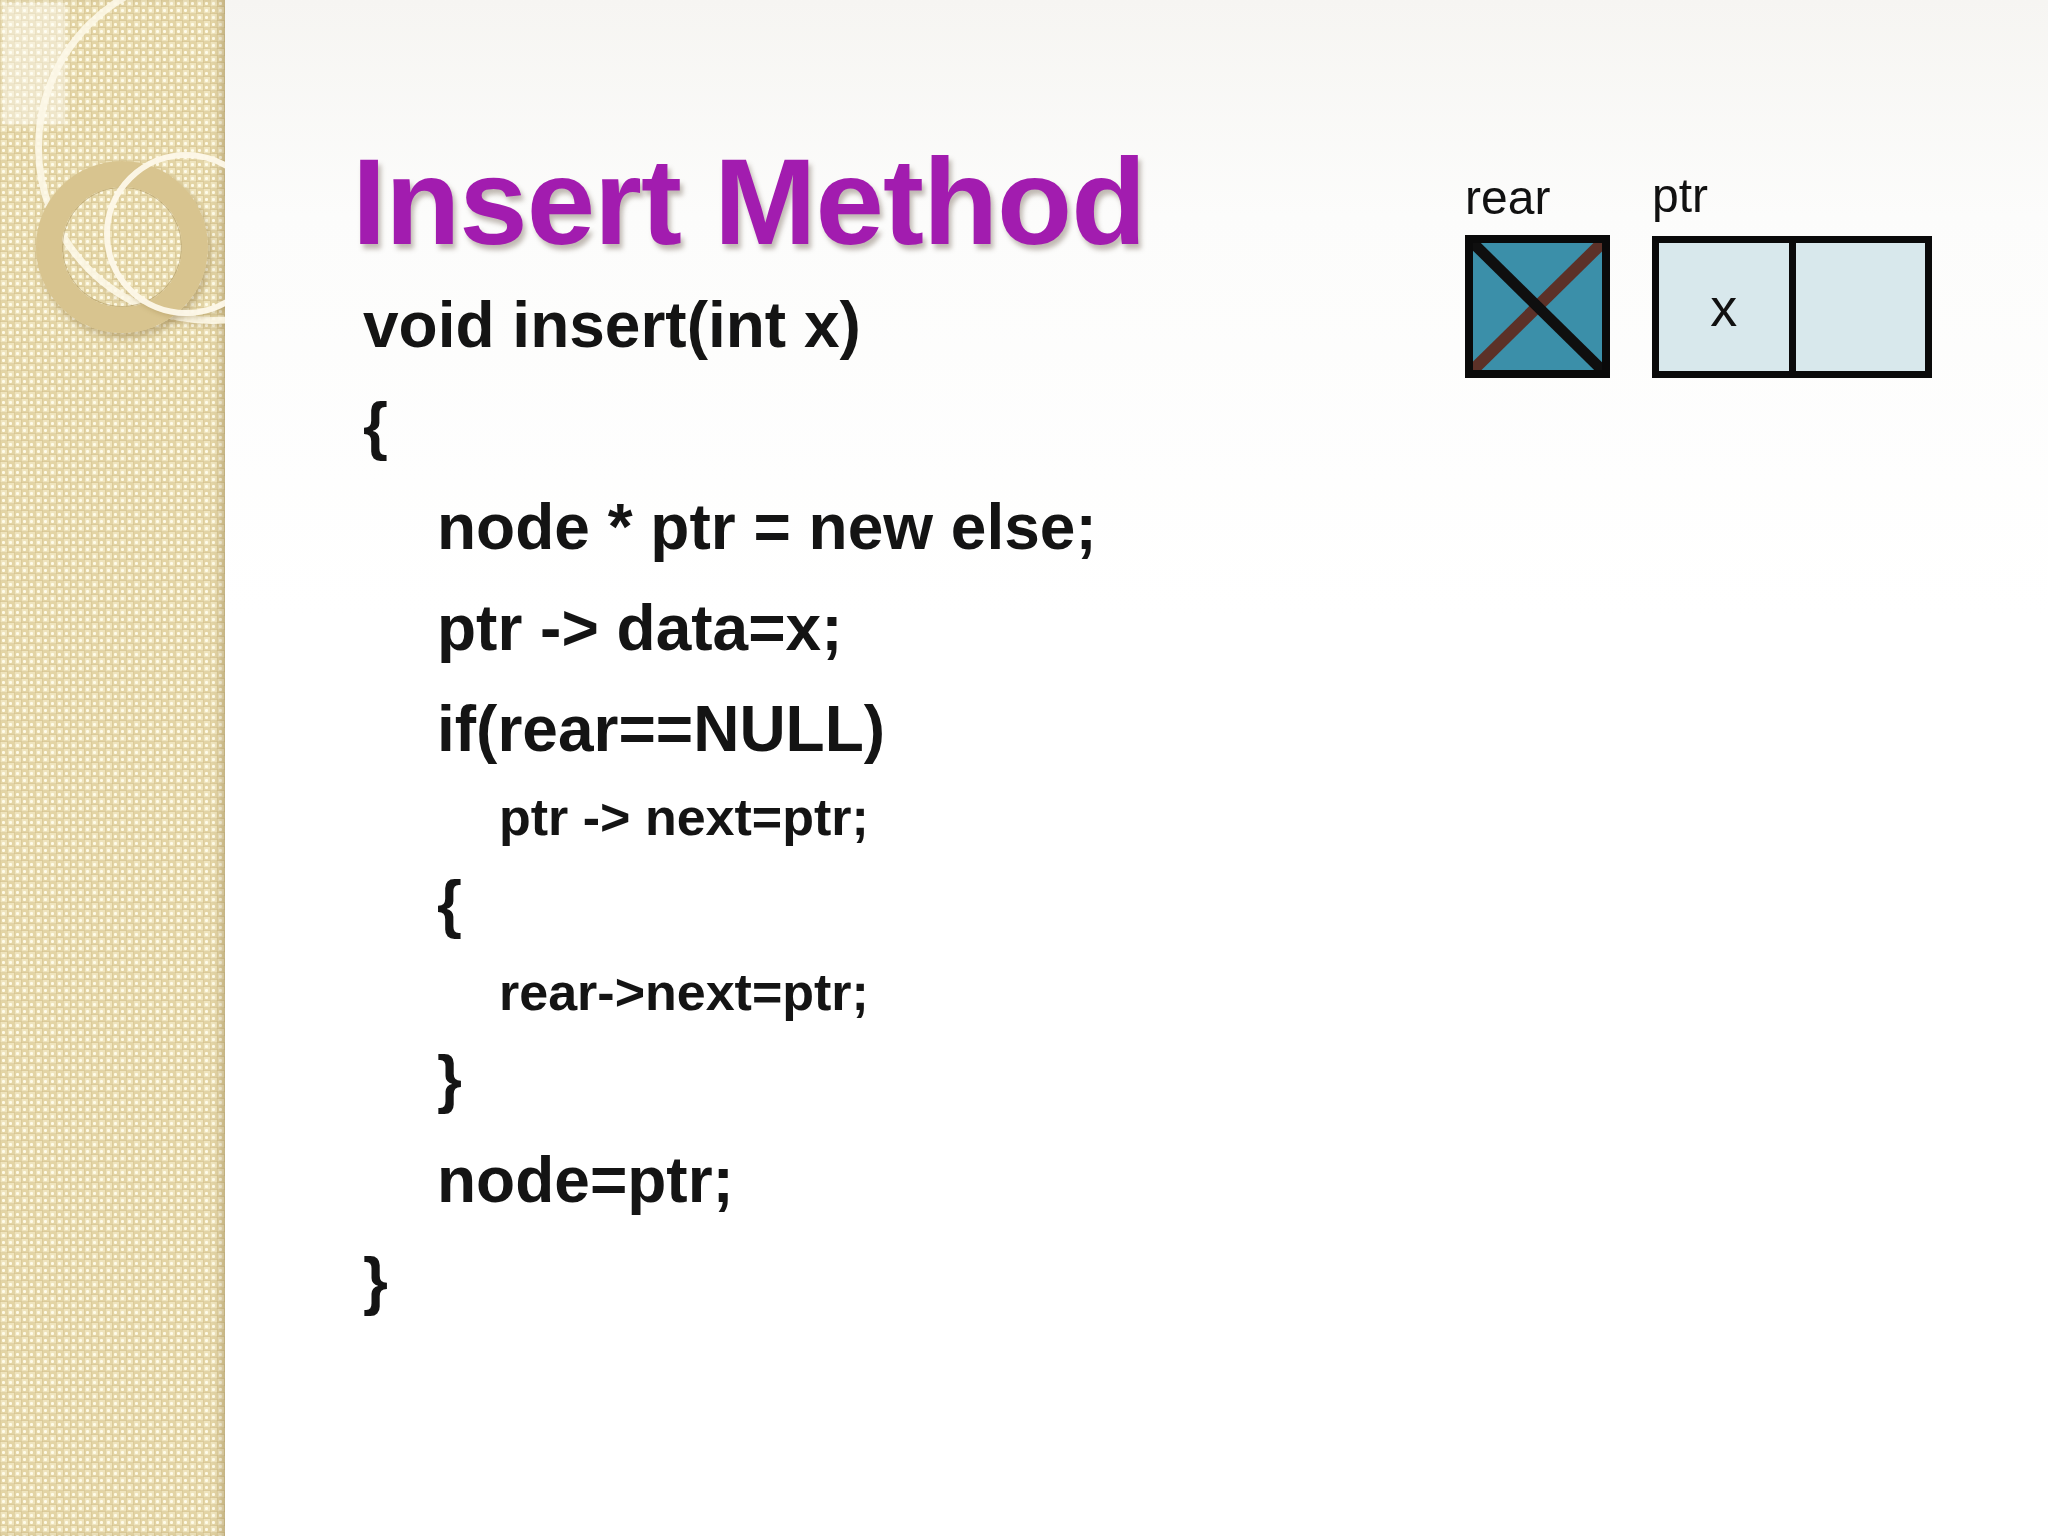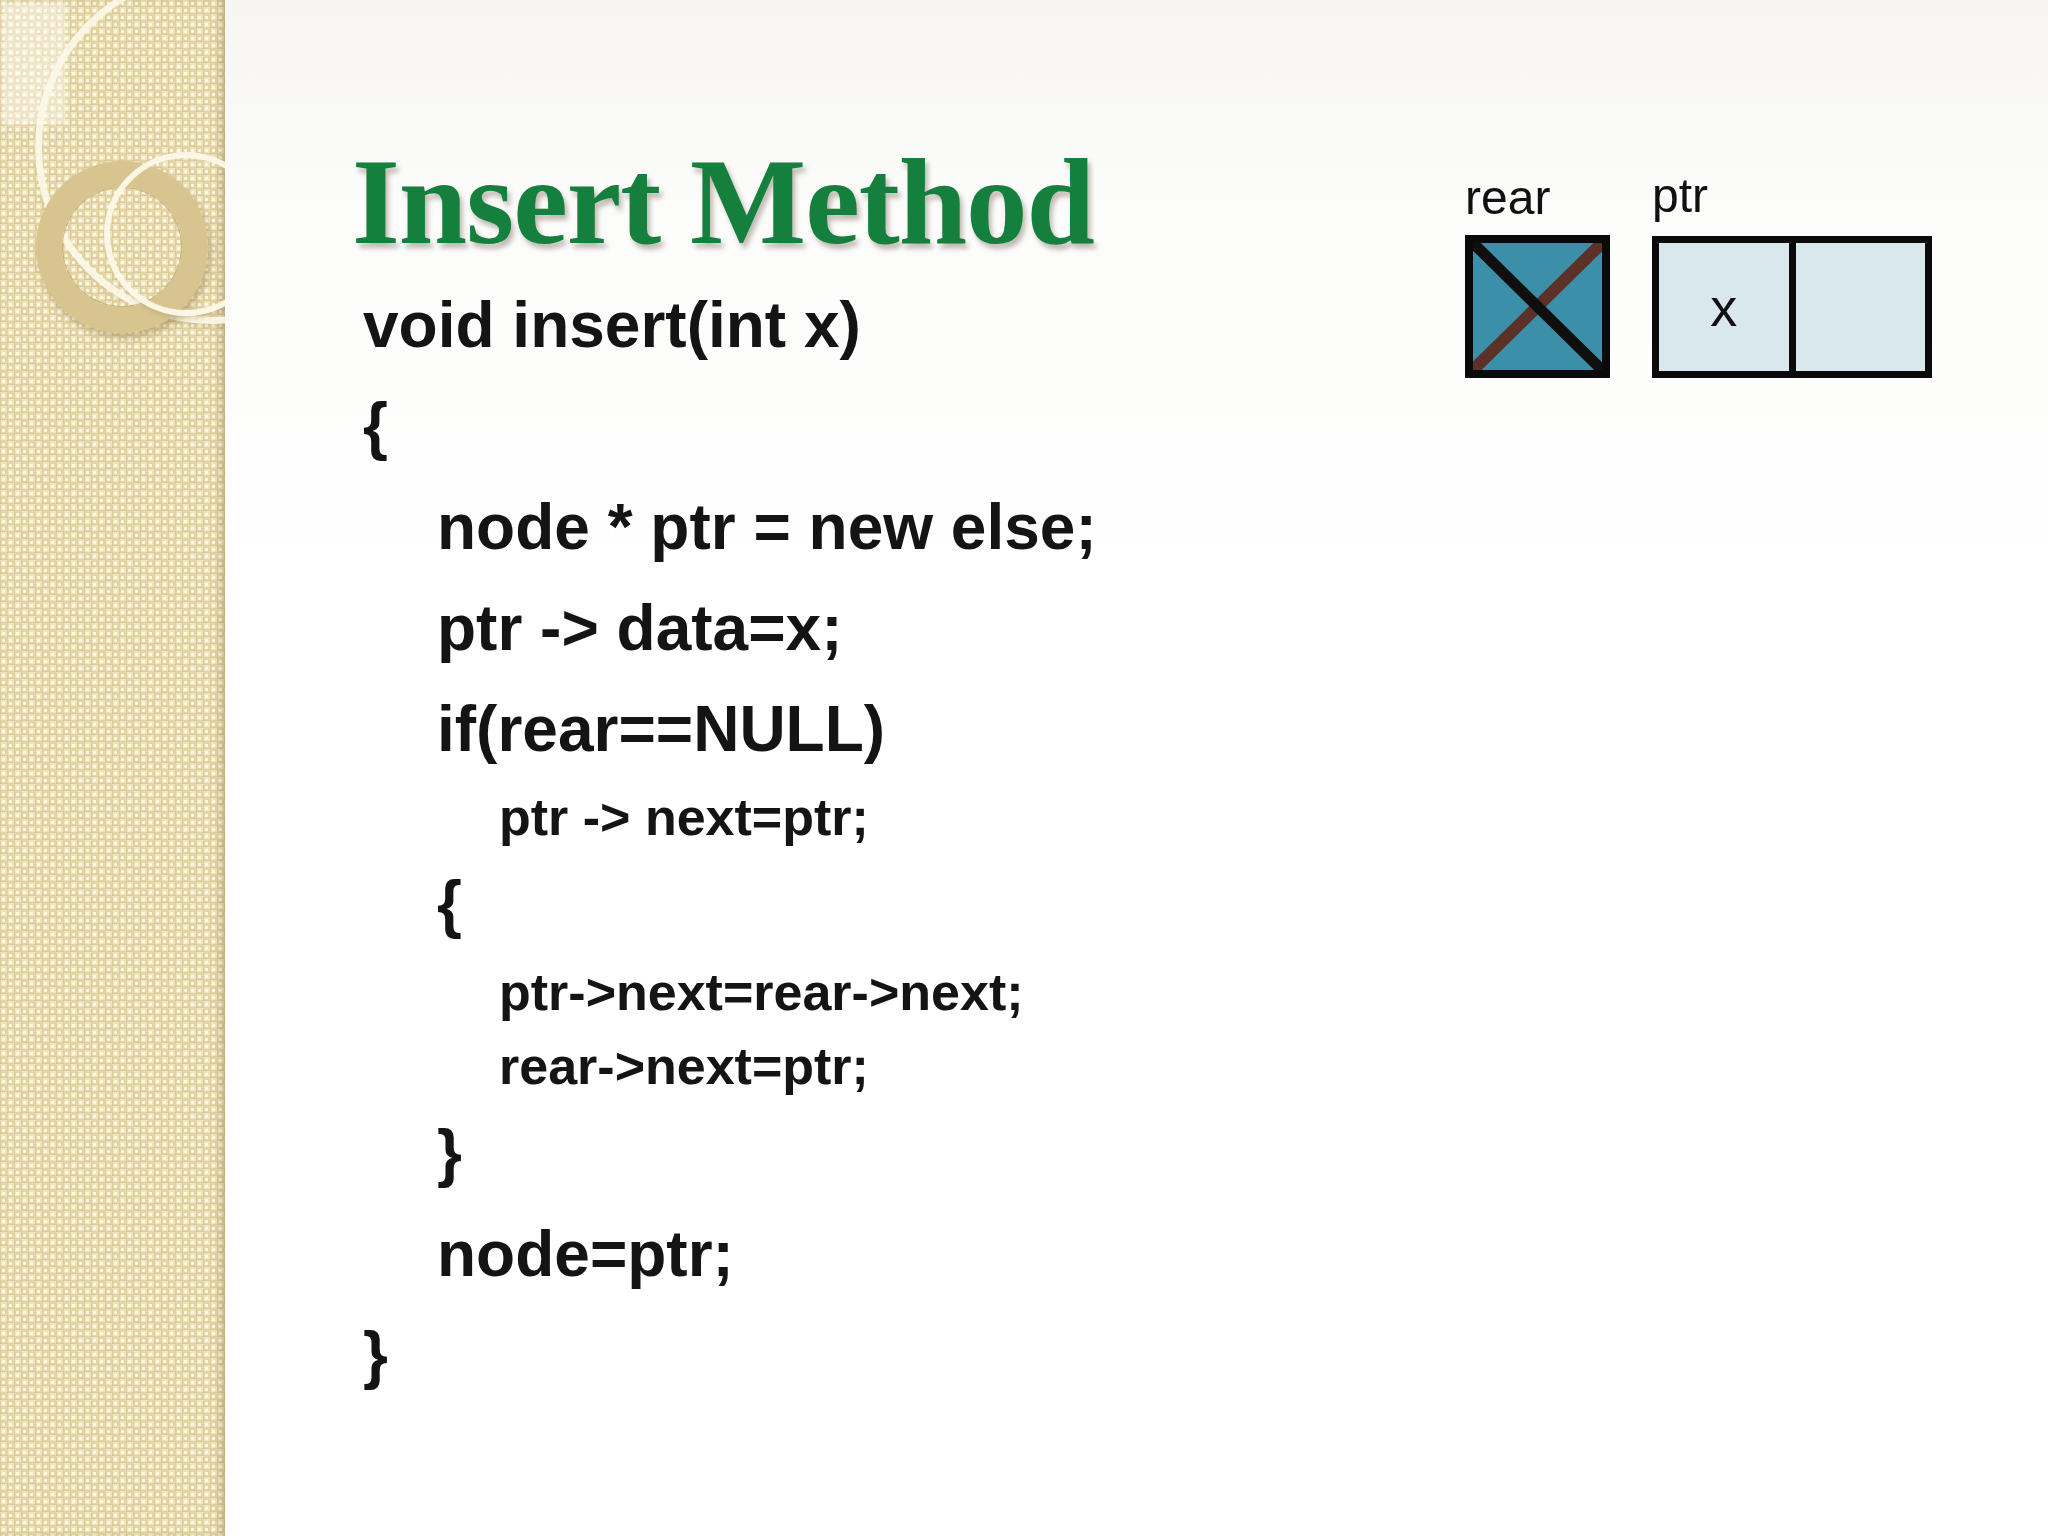"Insert Method" .title { color: #15803d -> #a21caf; font-family: Liberation Serif, serif -> none }
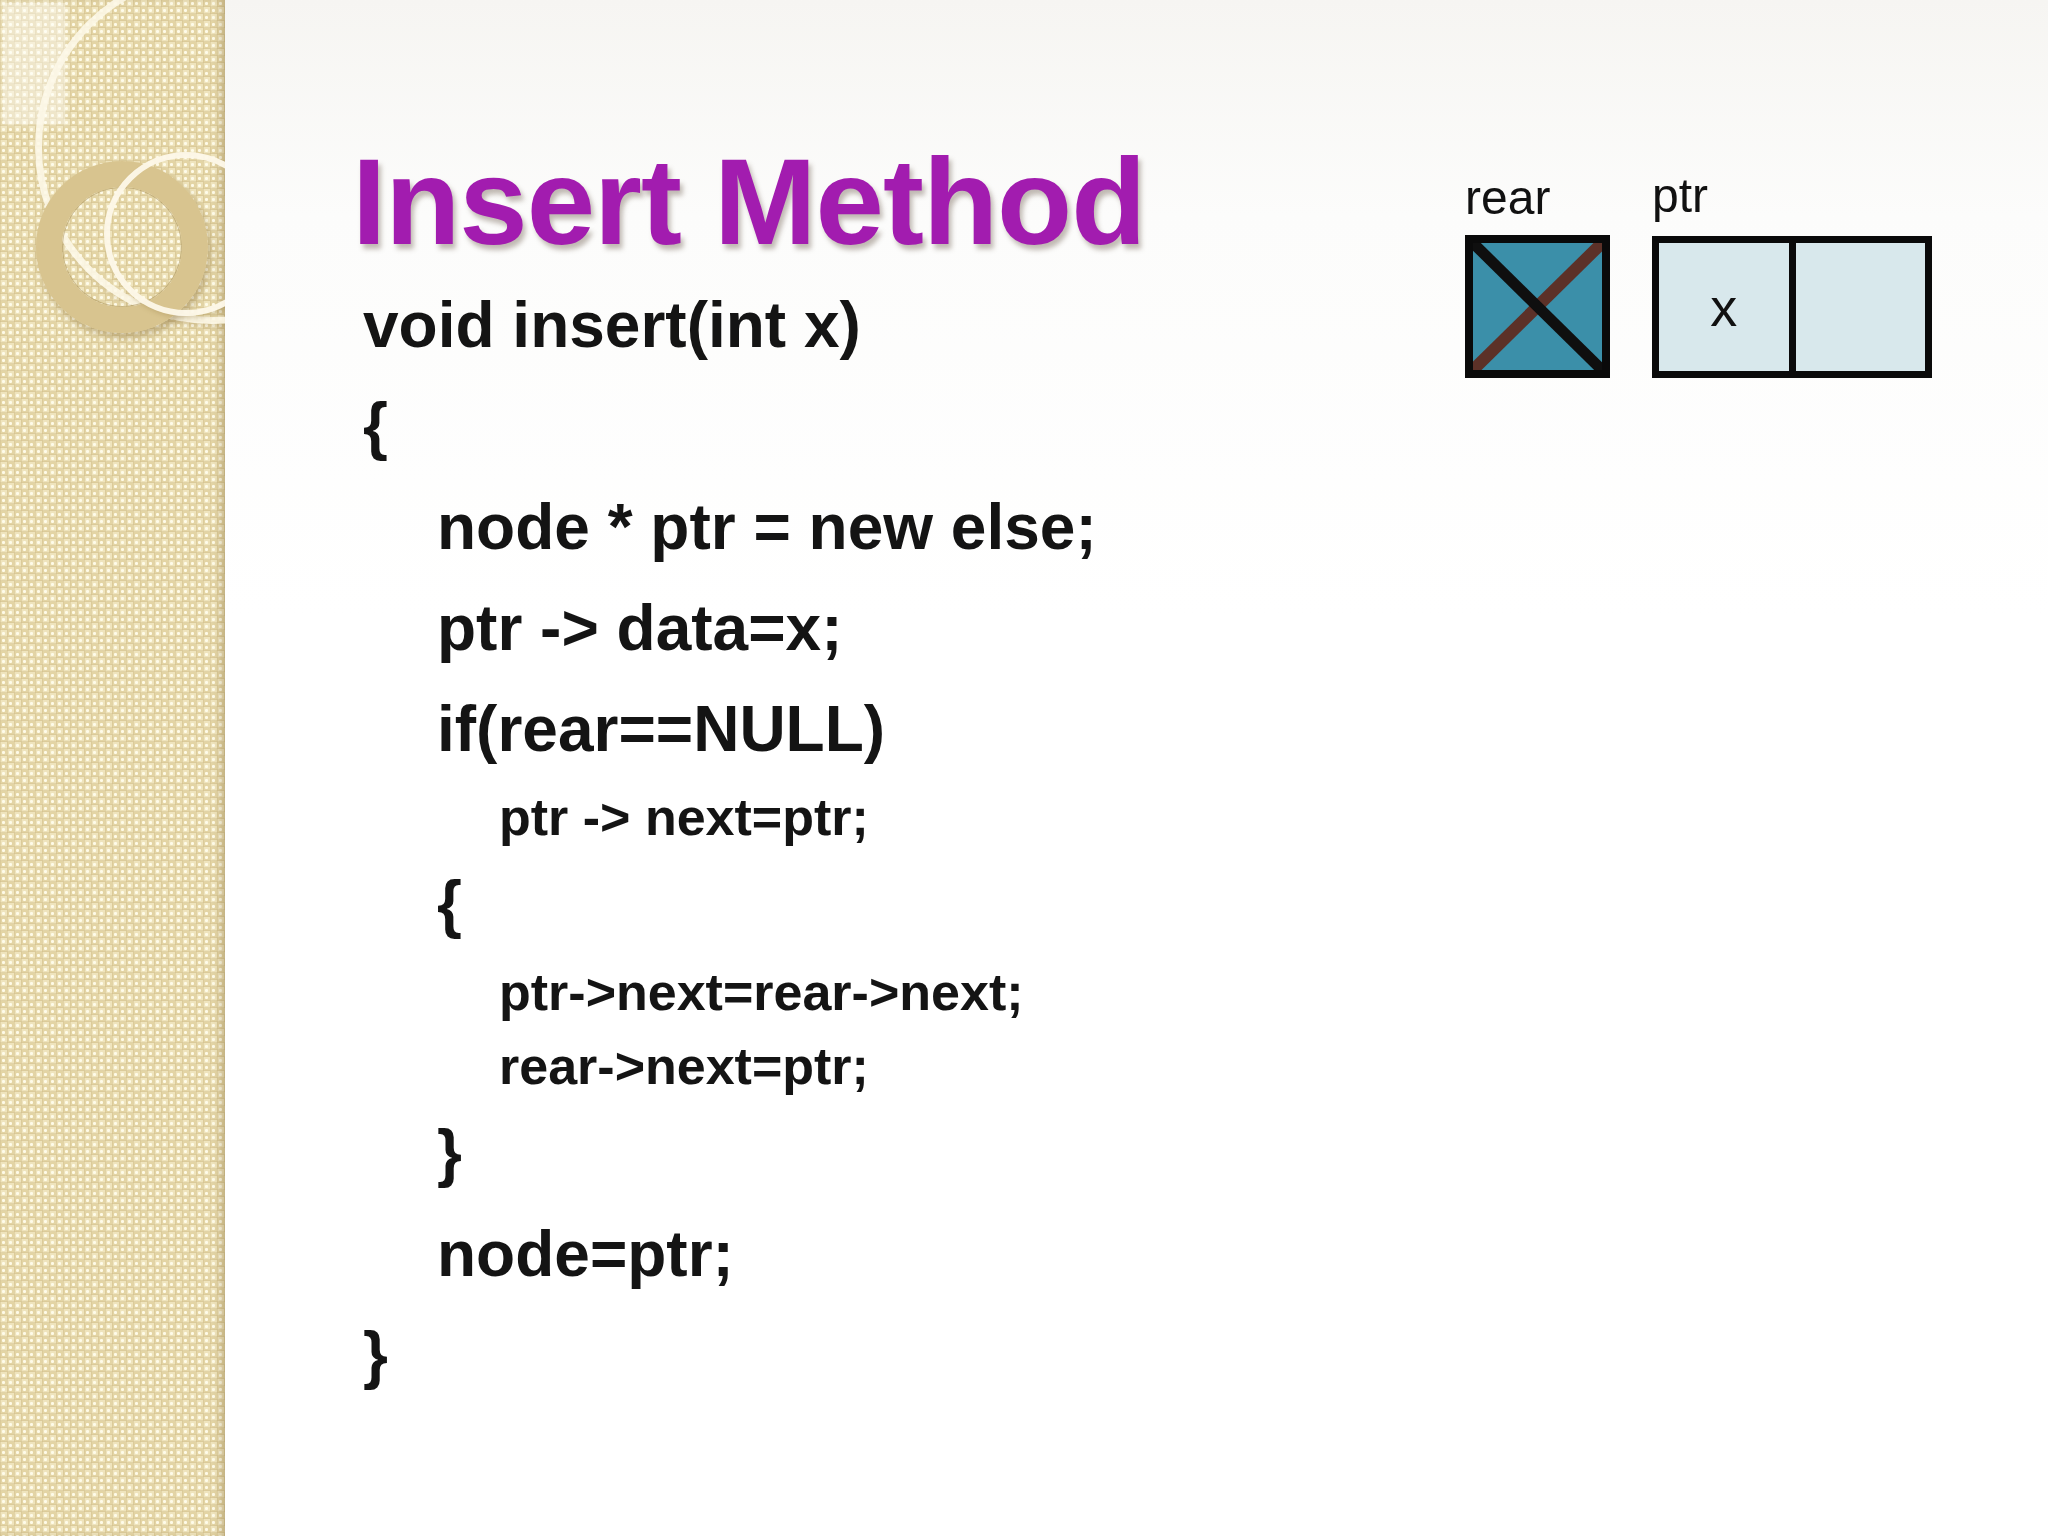"ptr->next=rear->next;" div.code-line { html: <div>ptr-&gt;next=rear-&gt;next;</div> -> none }
